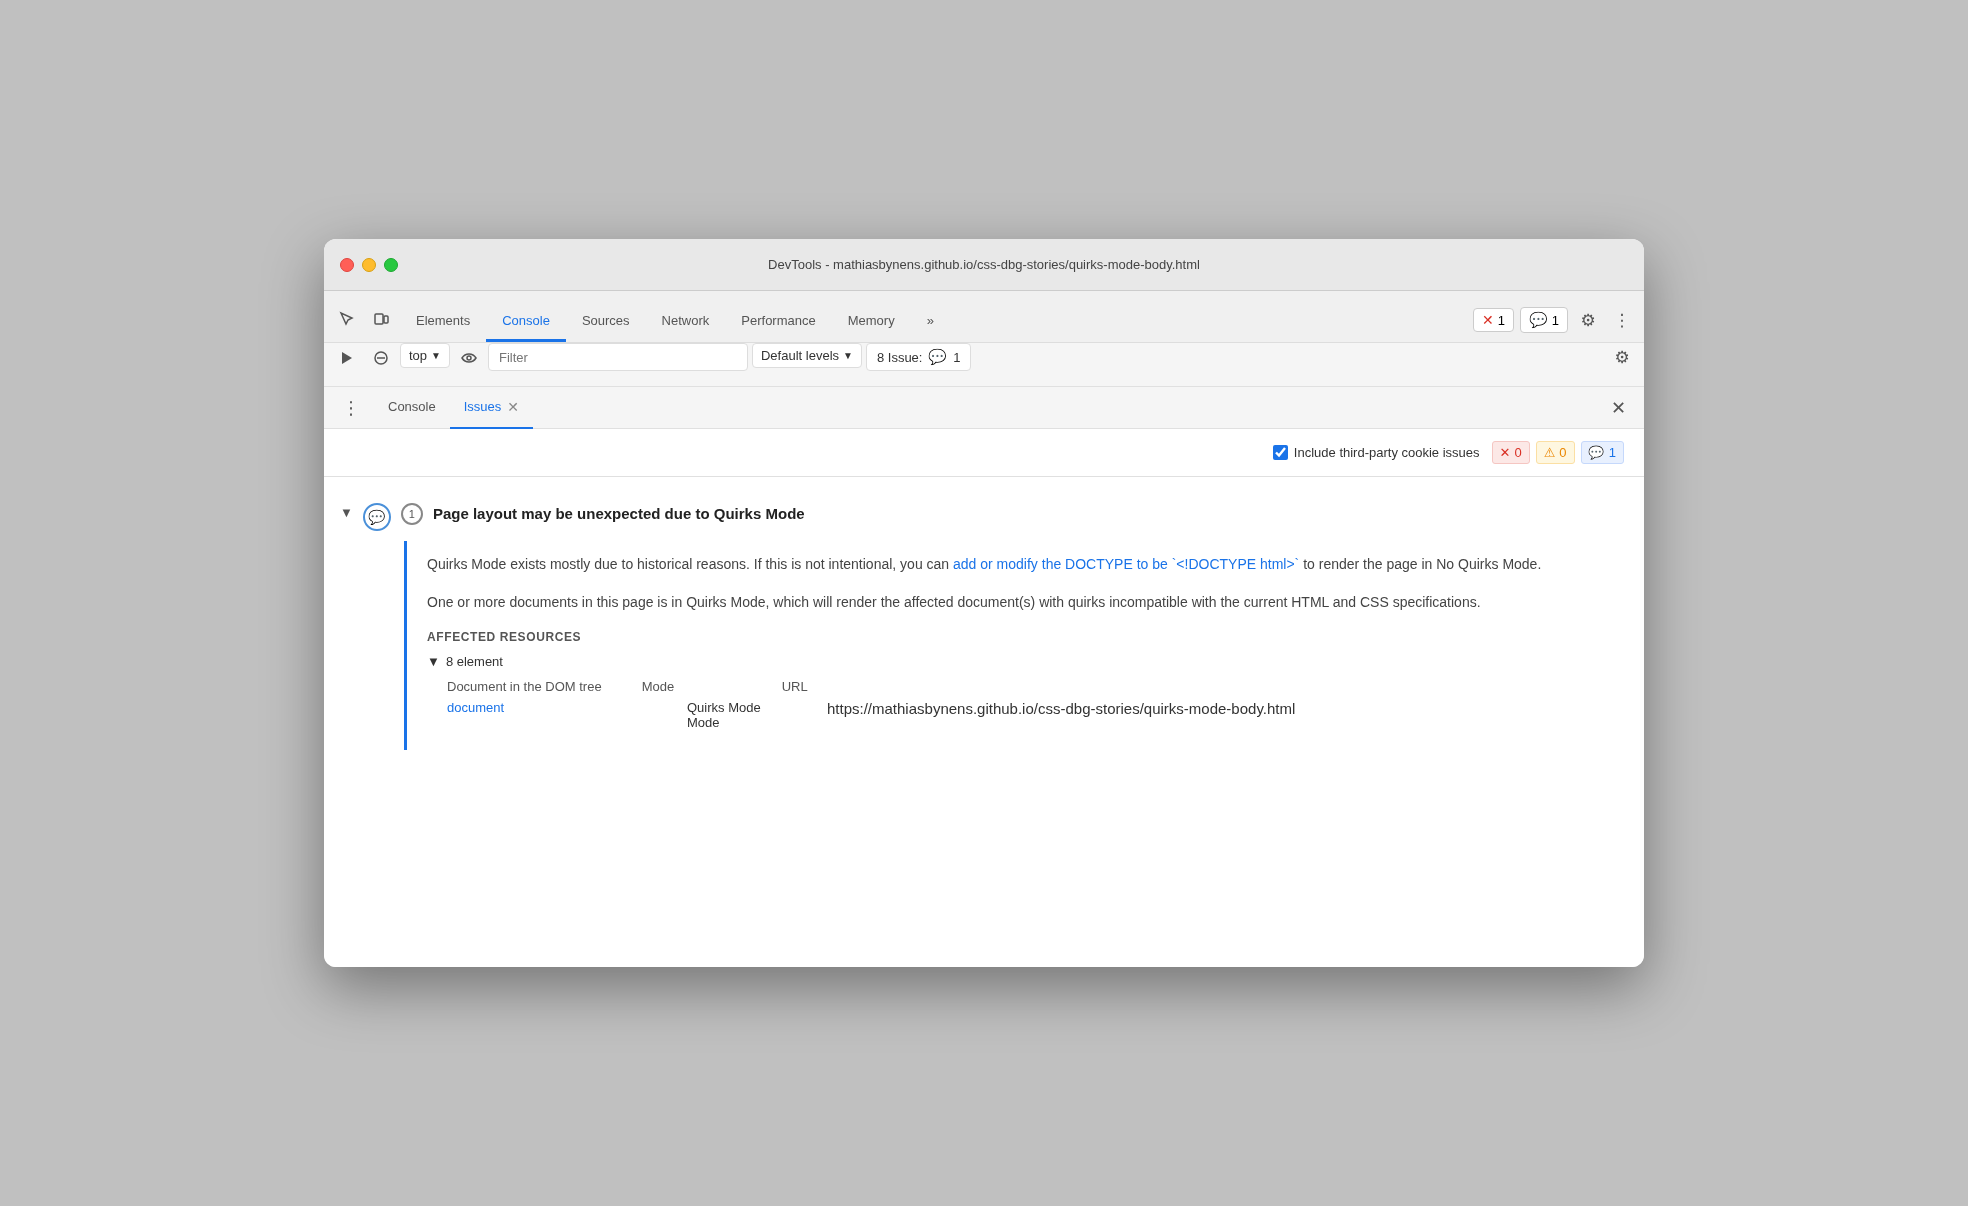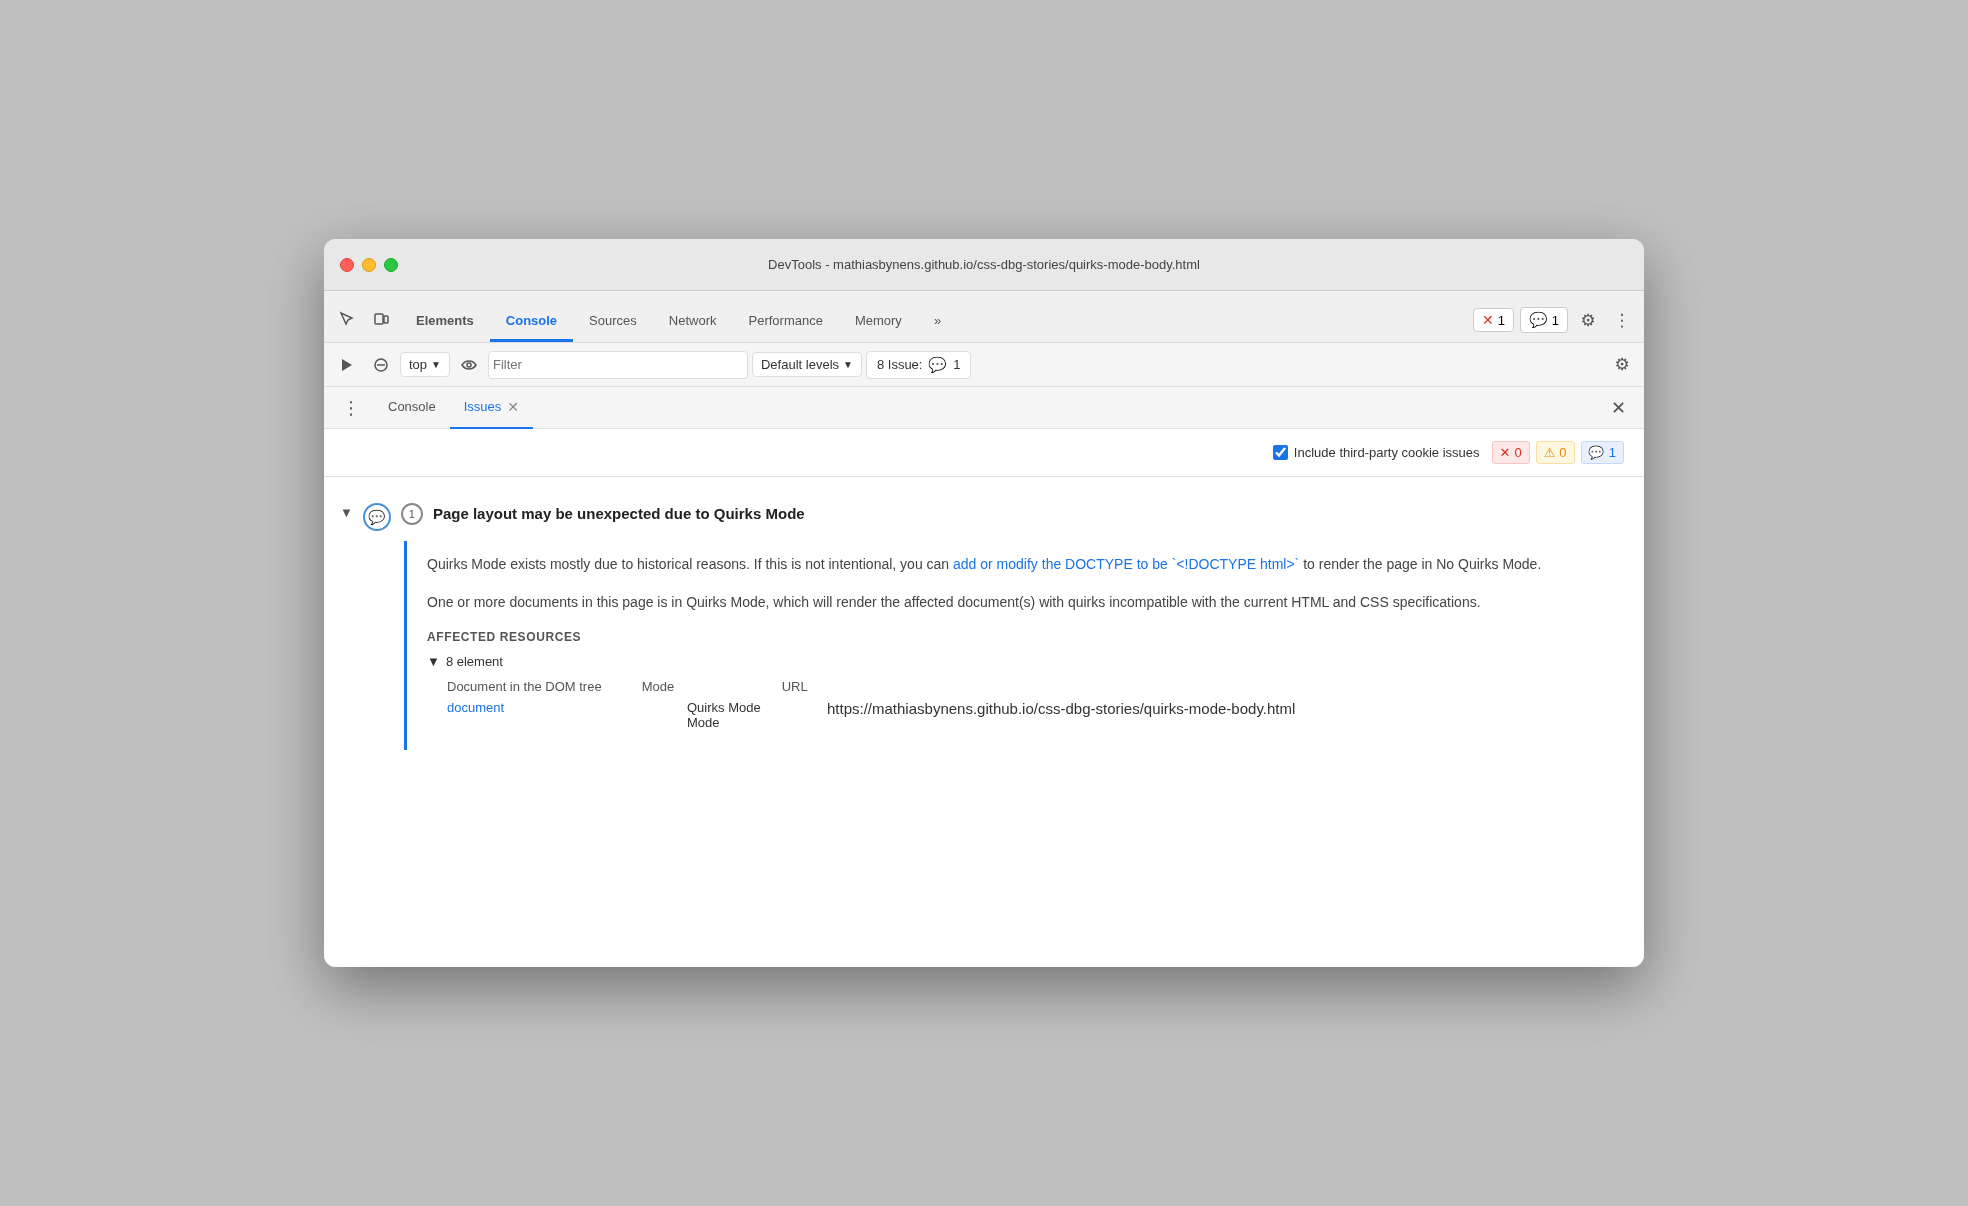"Elements" .tab.active { font-weight: 700 -> 400 }
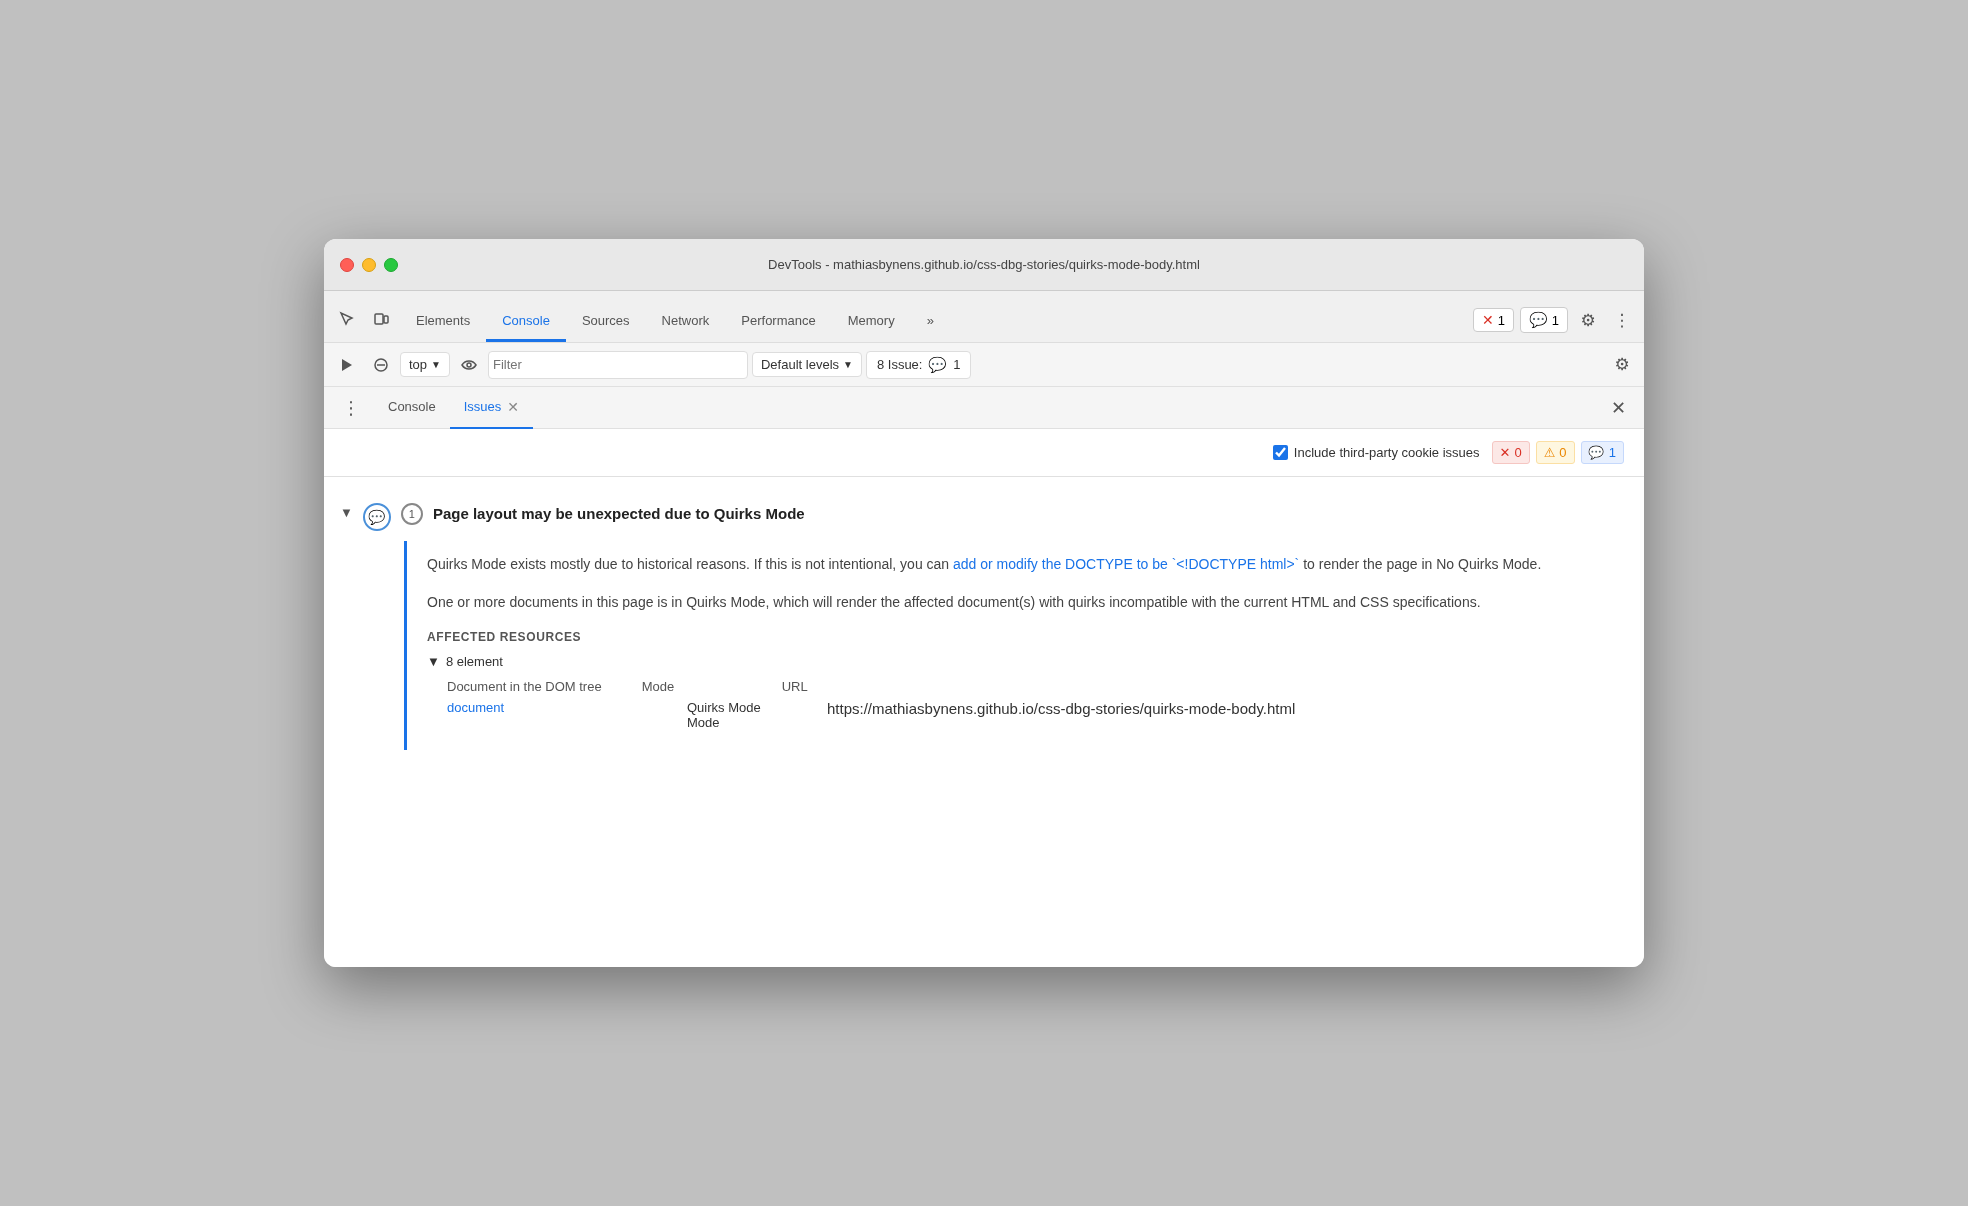"top" .toolbar { align-items: center -> flex-start }
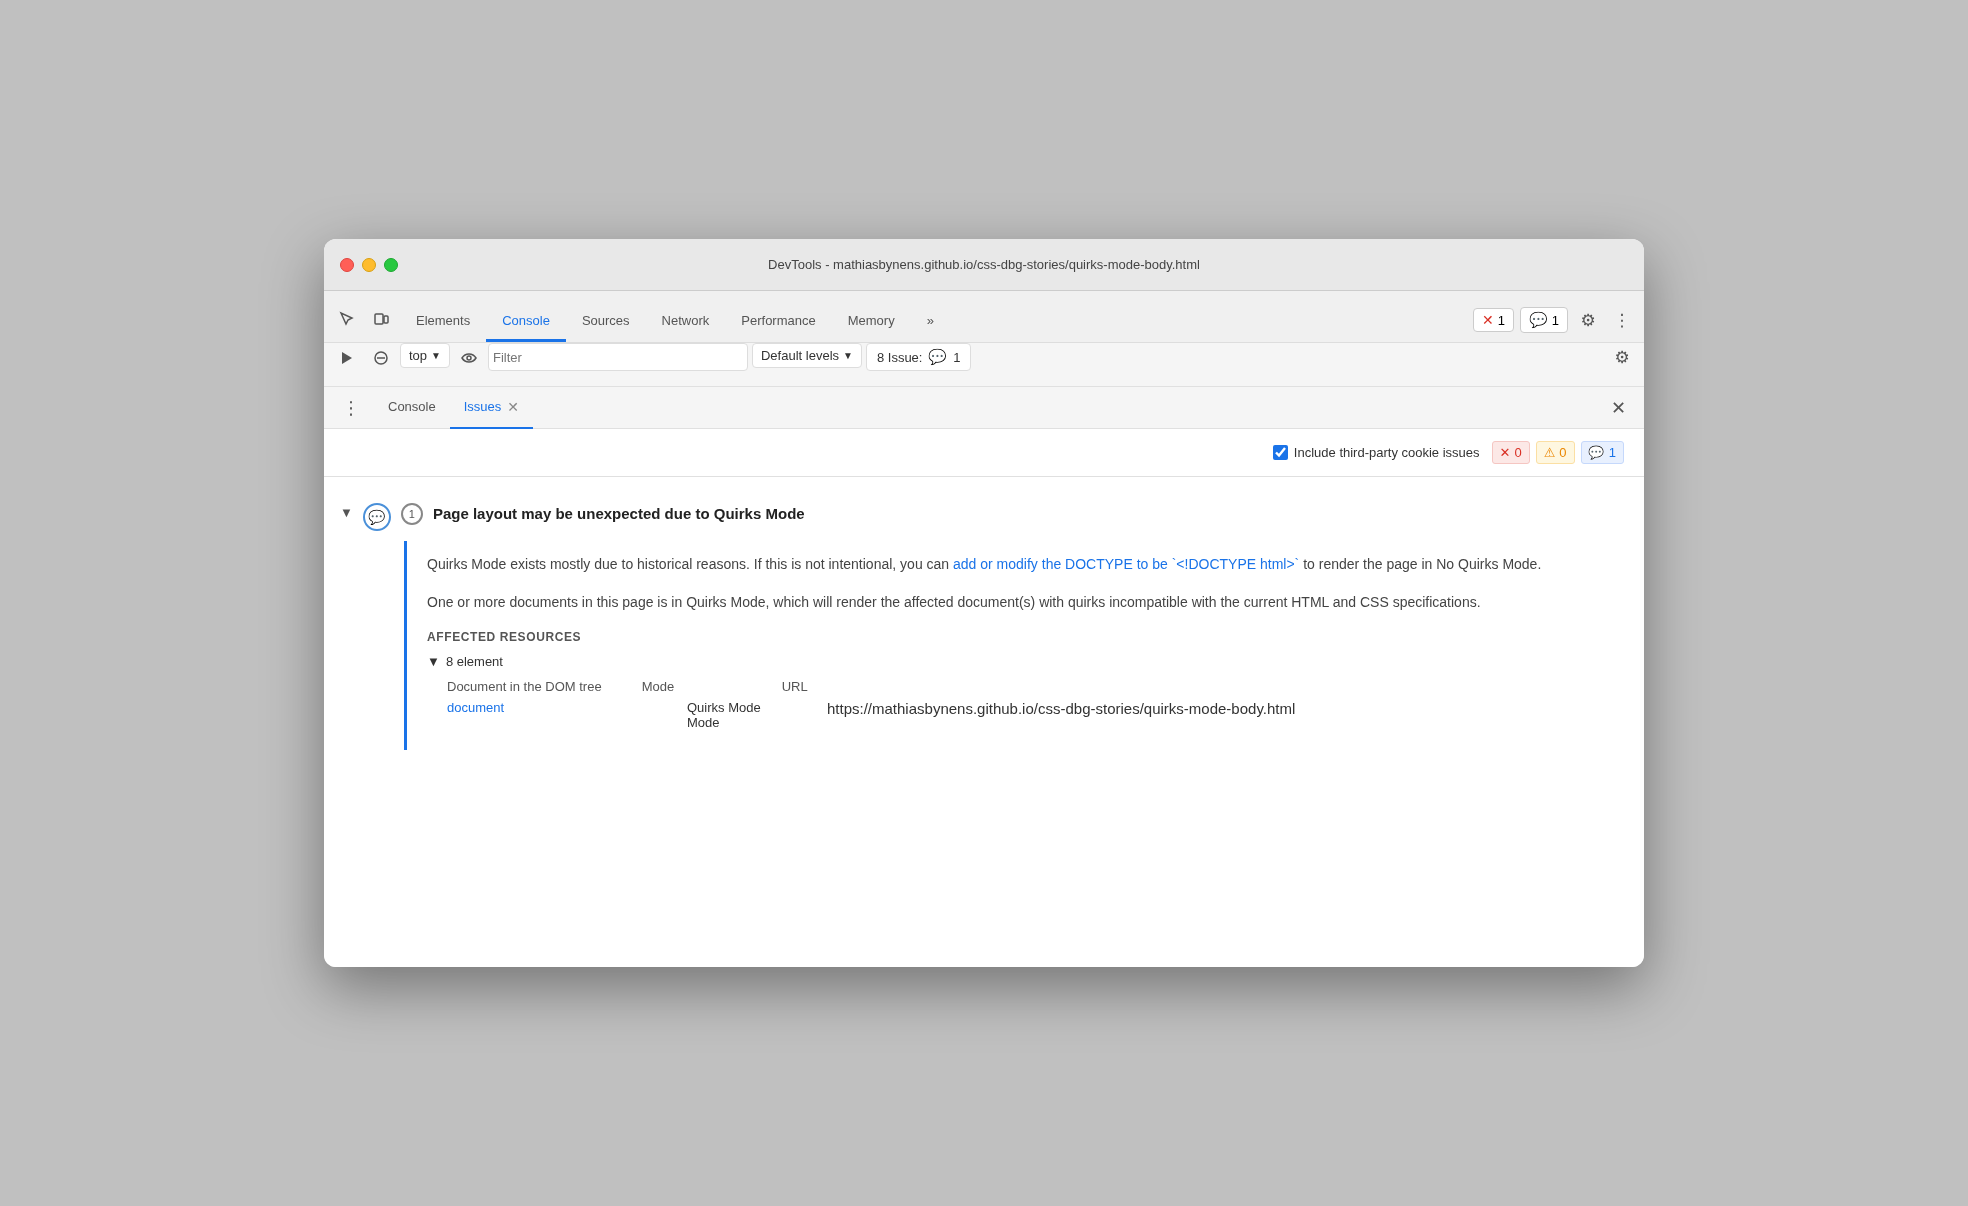"Filter" .filter-input { padding: 0 4px -> 0 10px }
